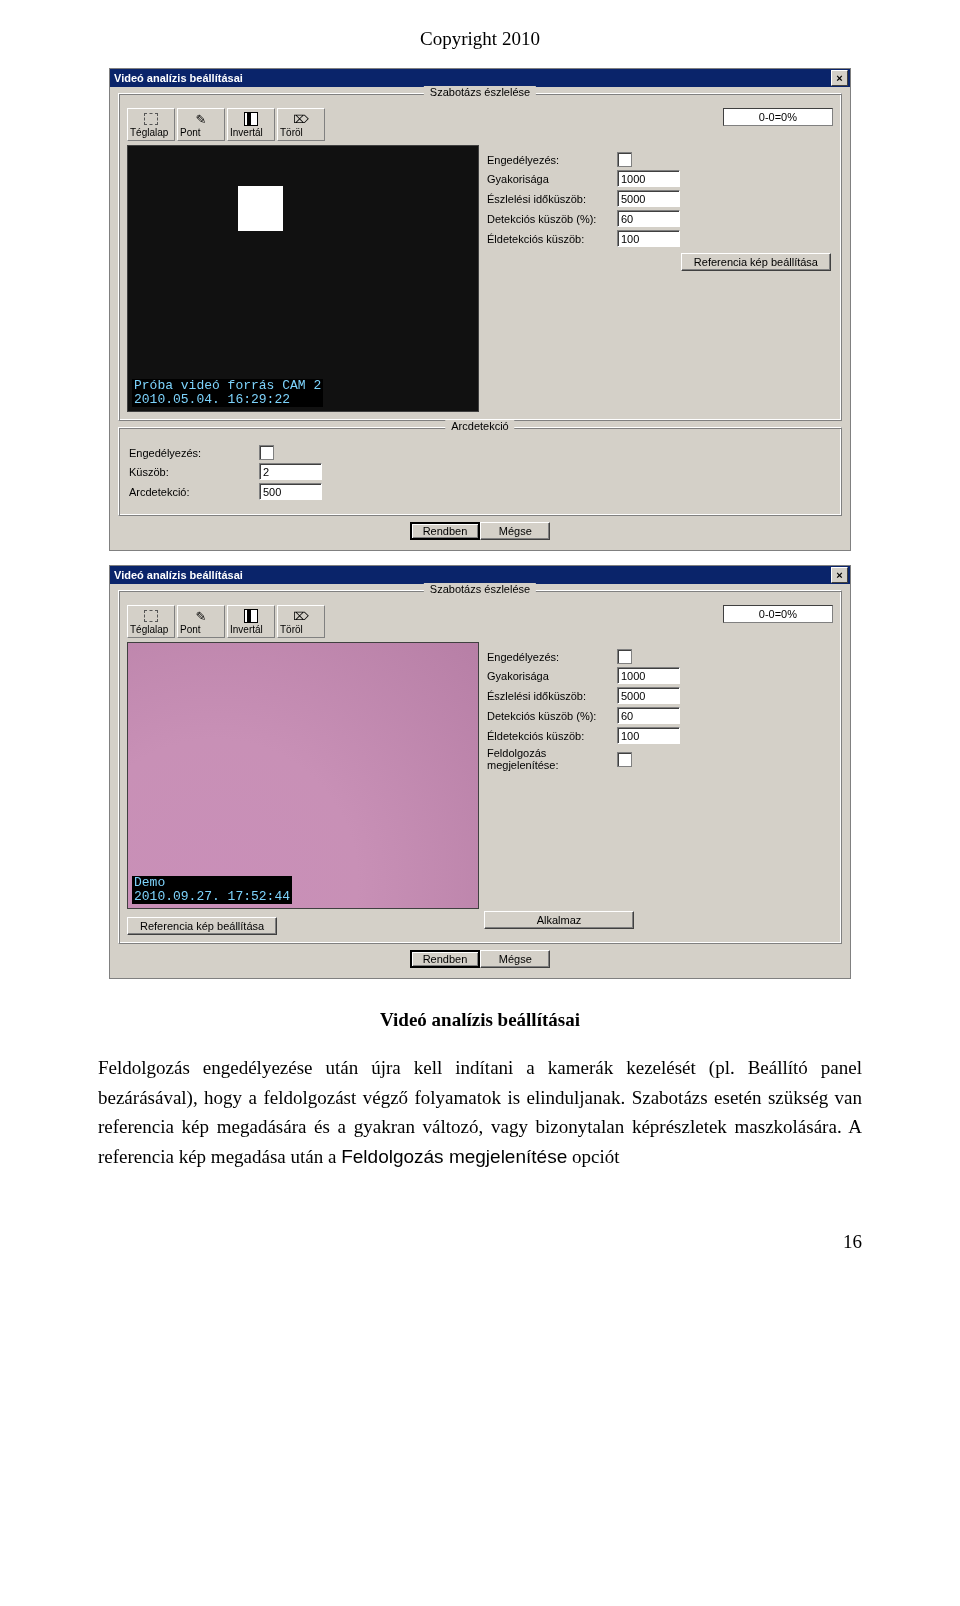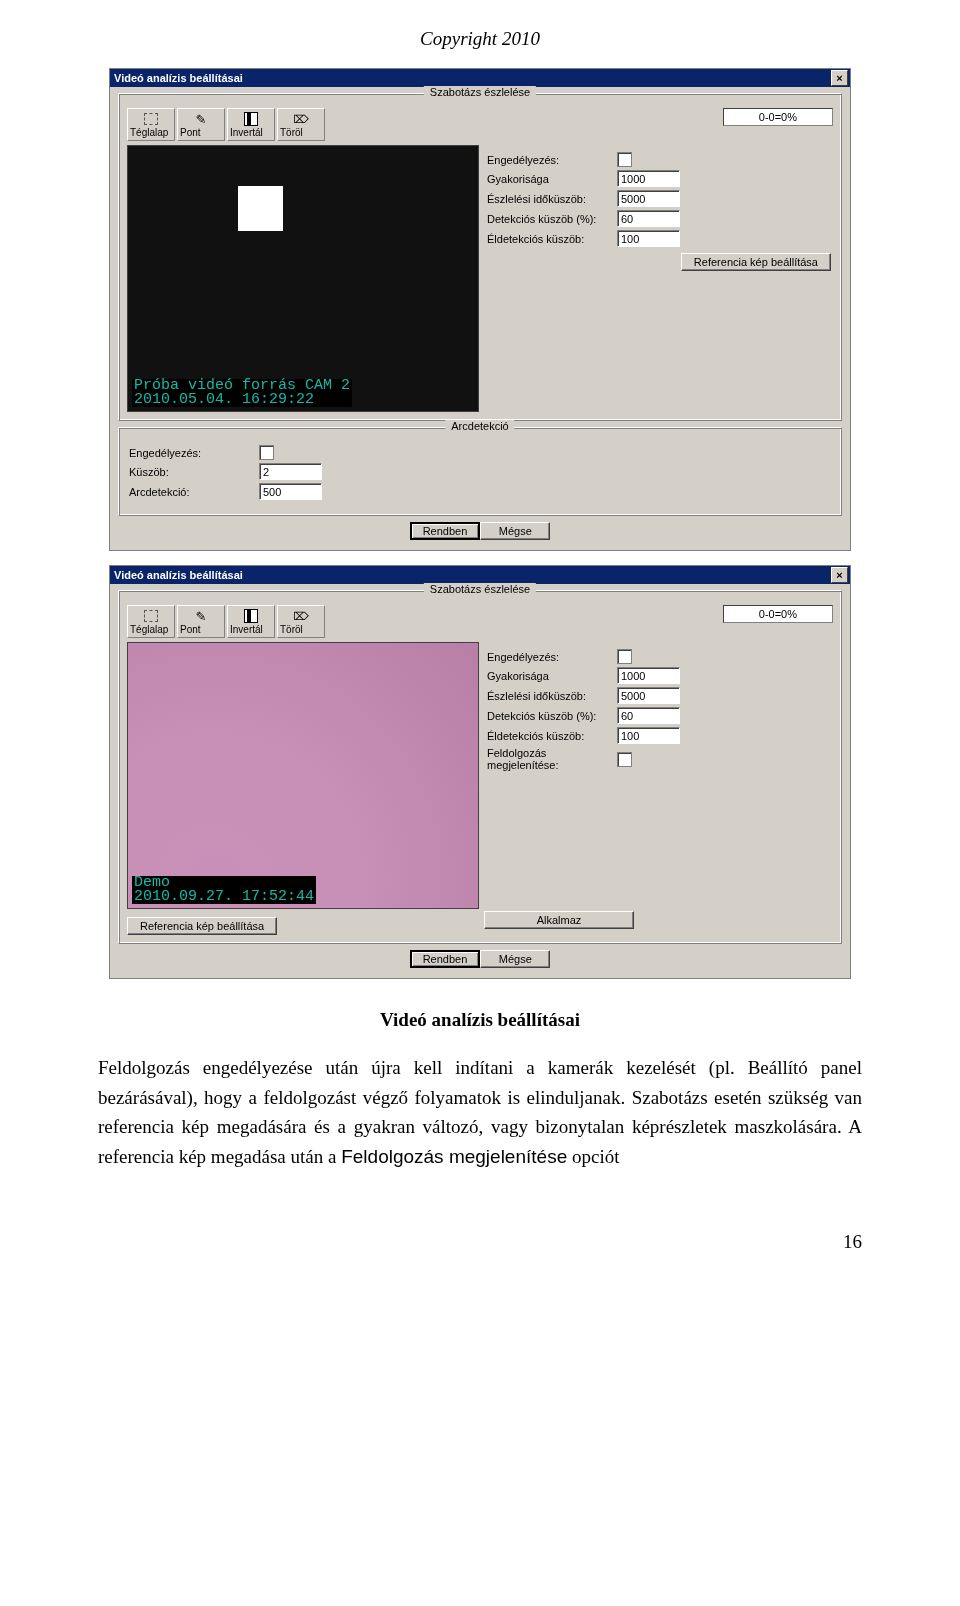"Copyright 2010" .header-copy { font-style: italic -> none }
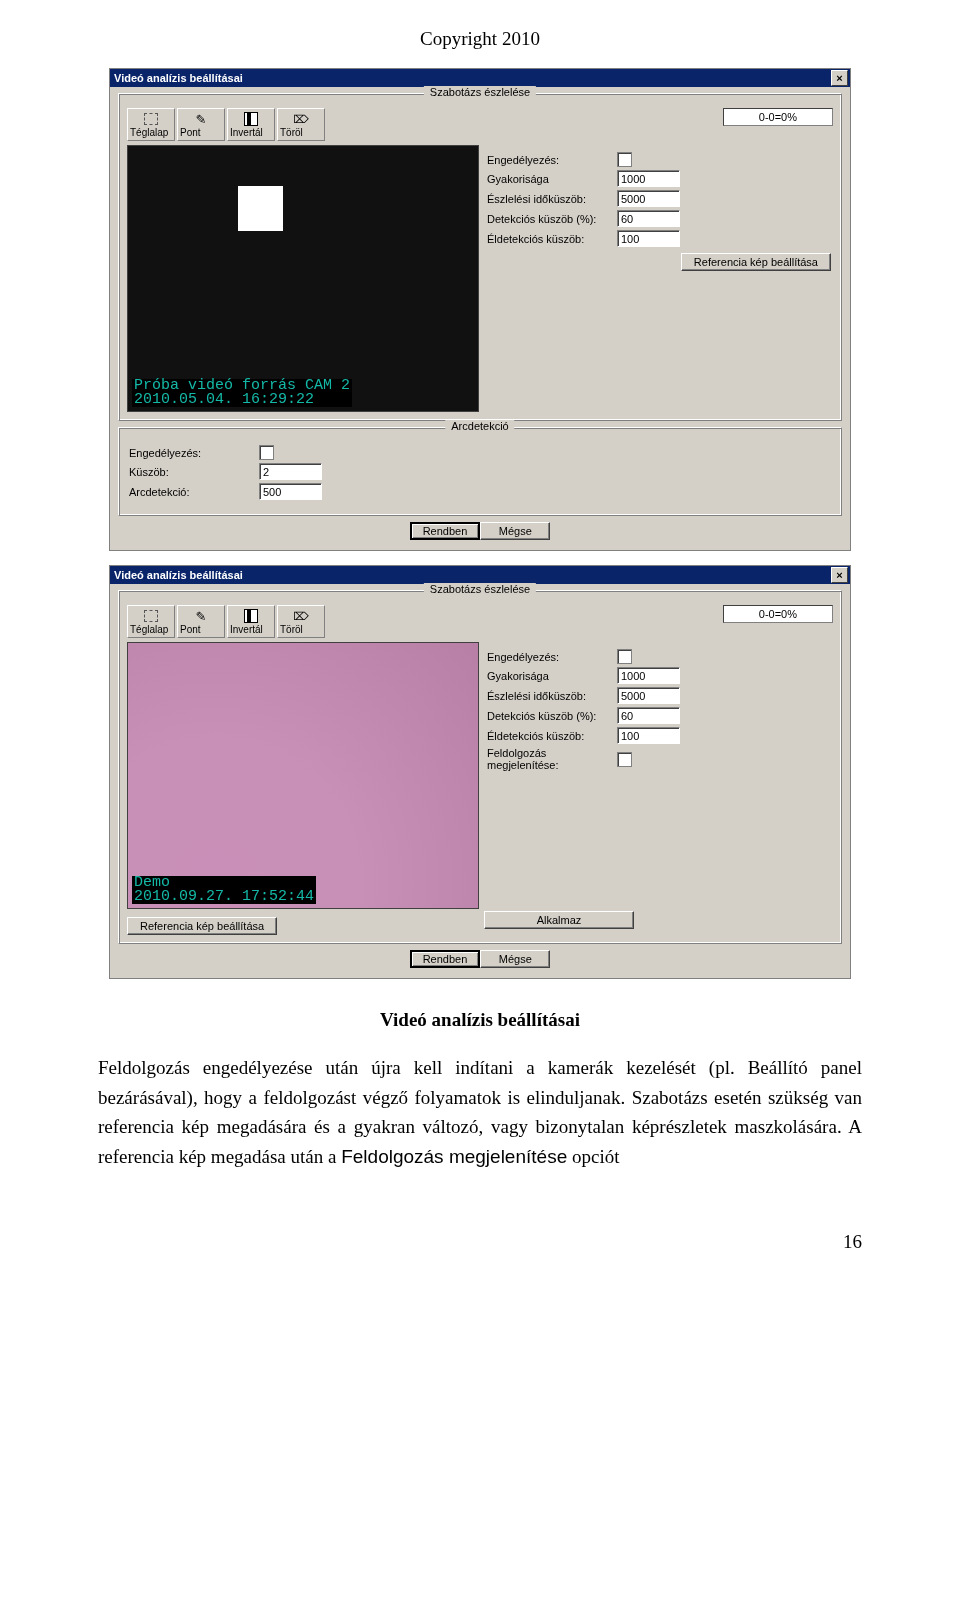"Próba videó forrás CAM 2" .osd { color: #14b8a6 -> #7dd3fc; font-size: 15px -> 13px }
